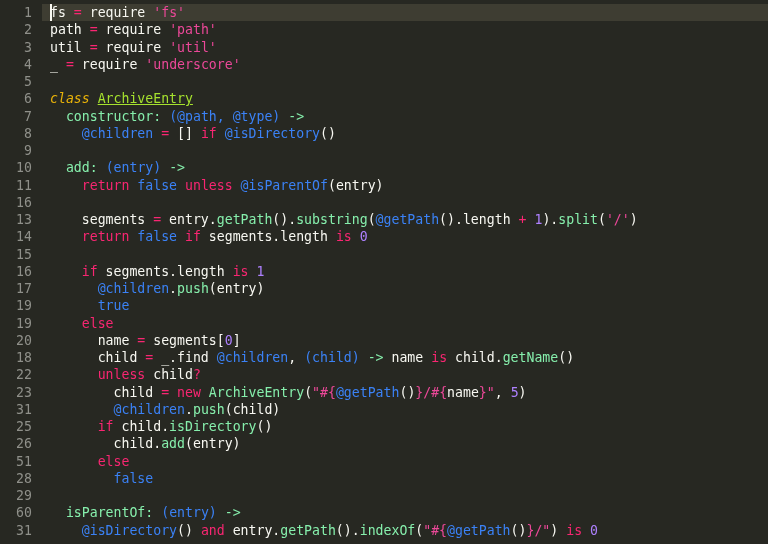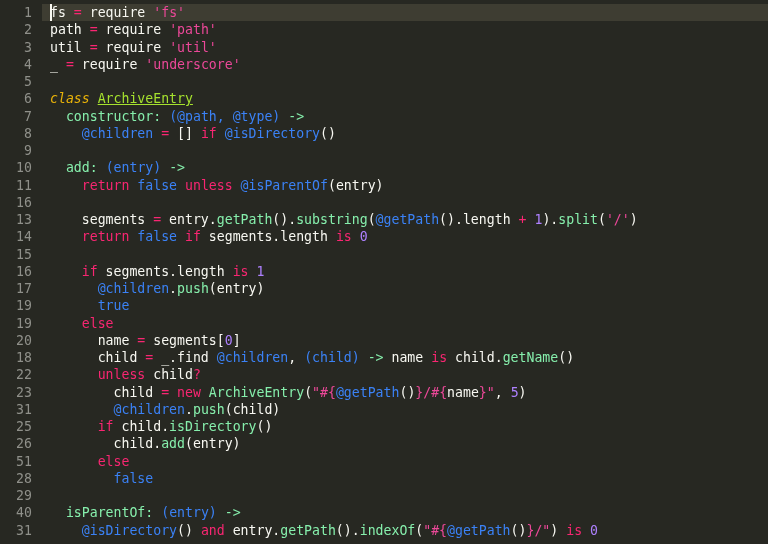"40" div { text: 40 -> 60 }
